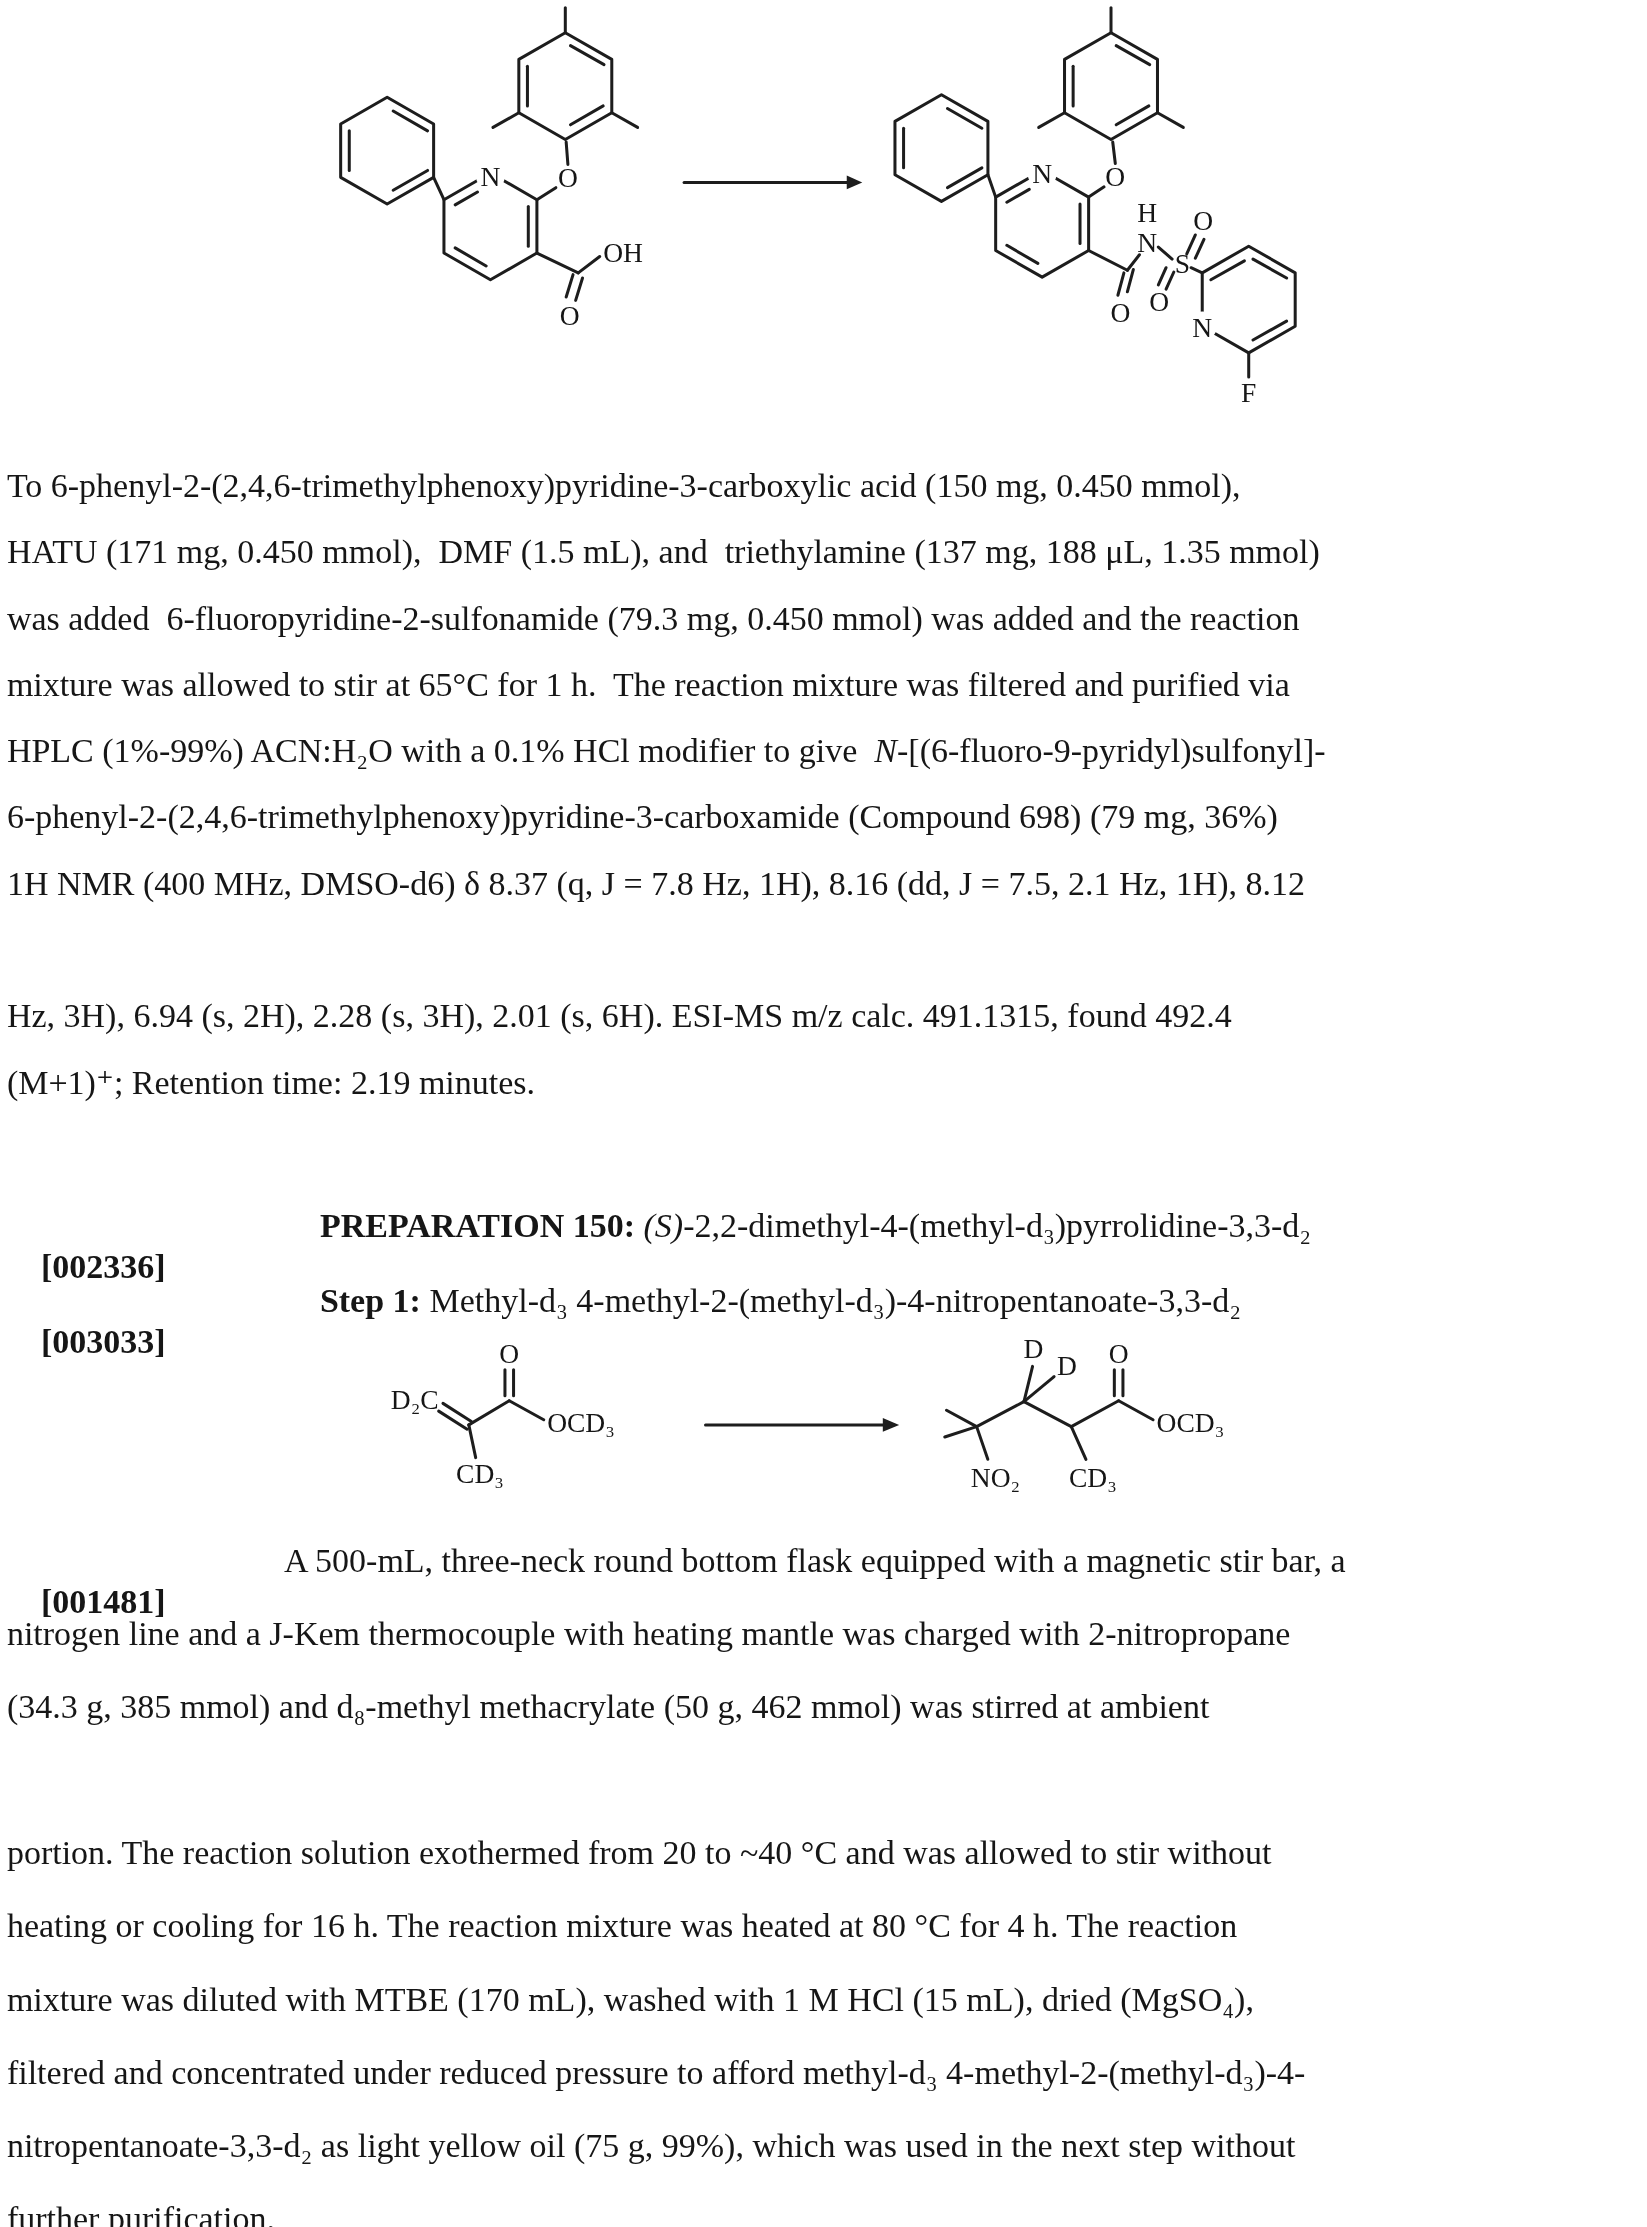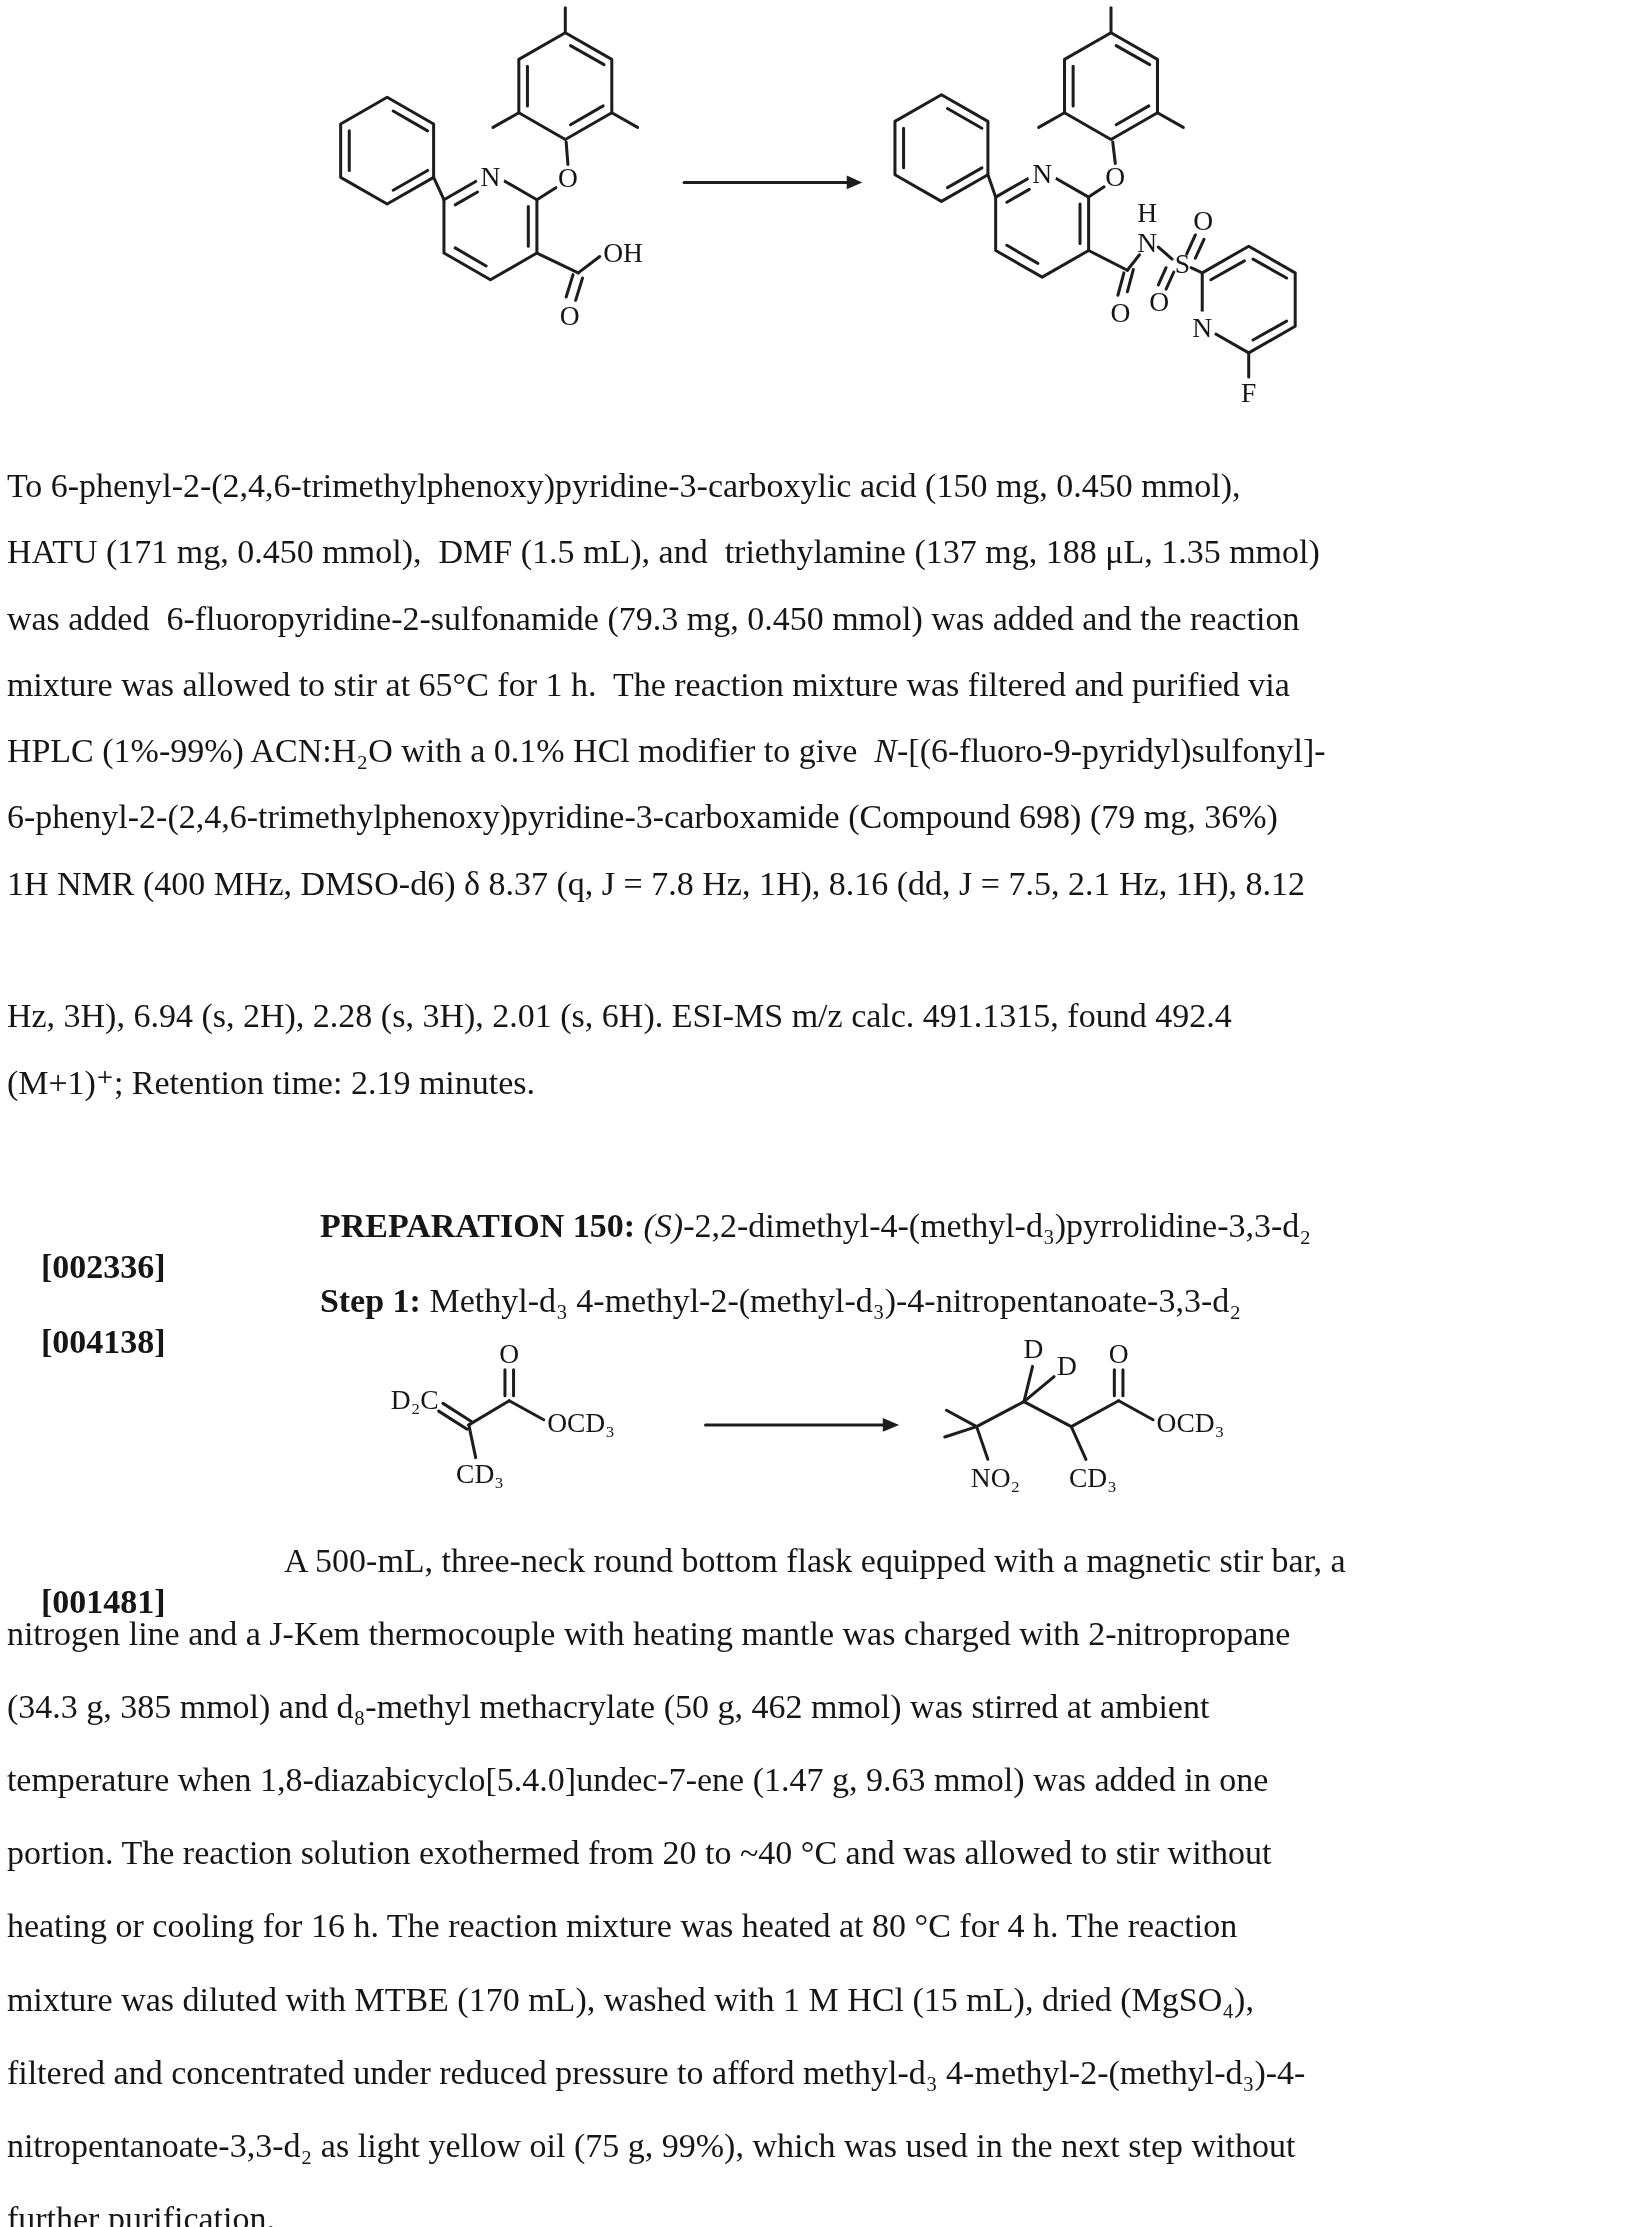"[004138]" span.ptag { text: 004138 -> 003033 }
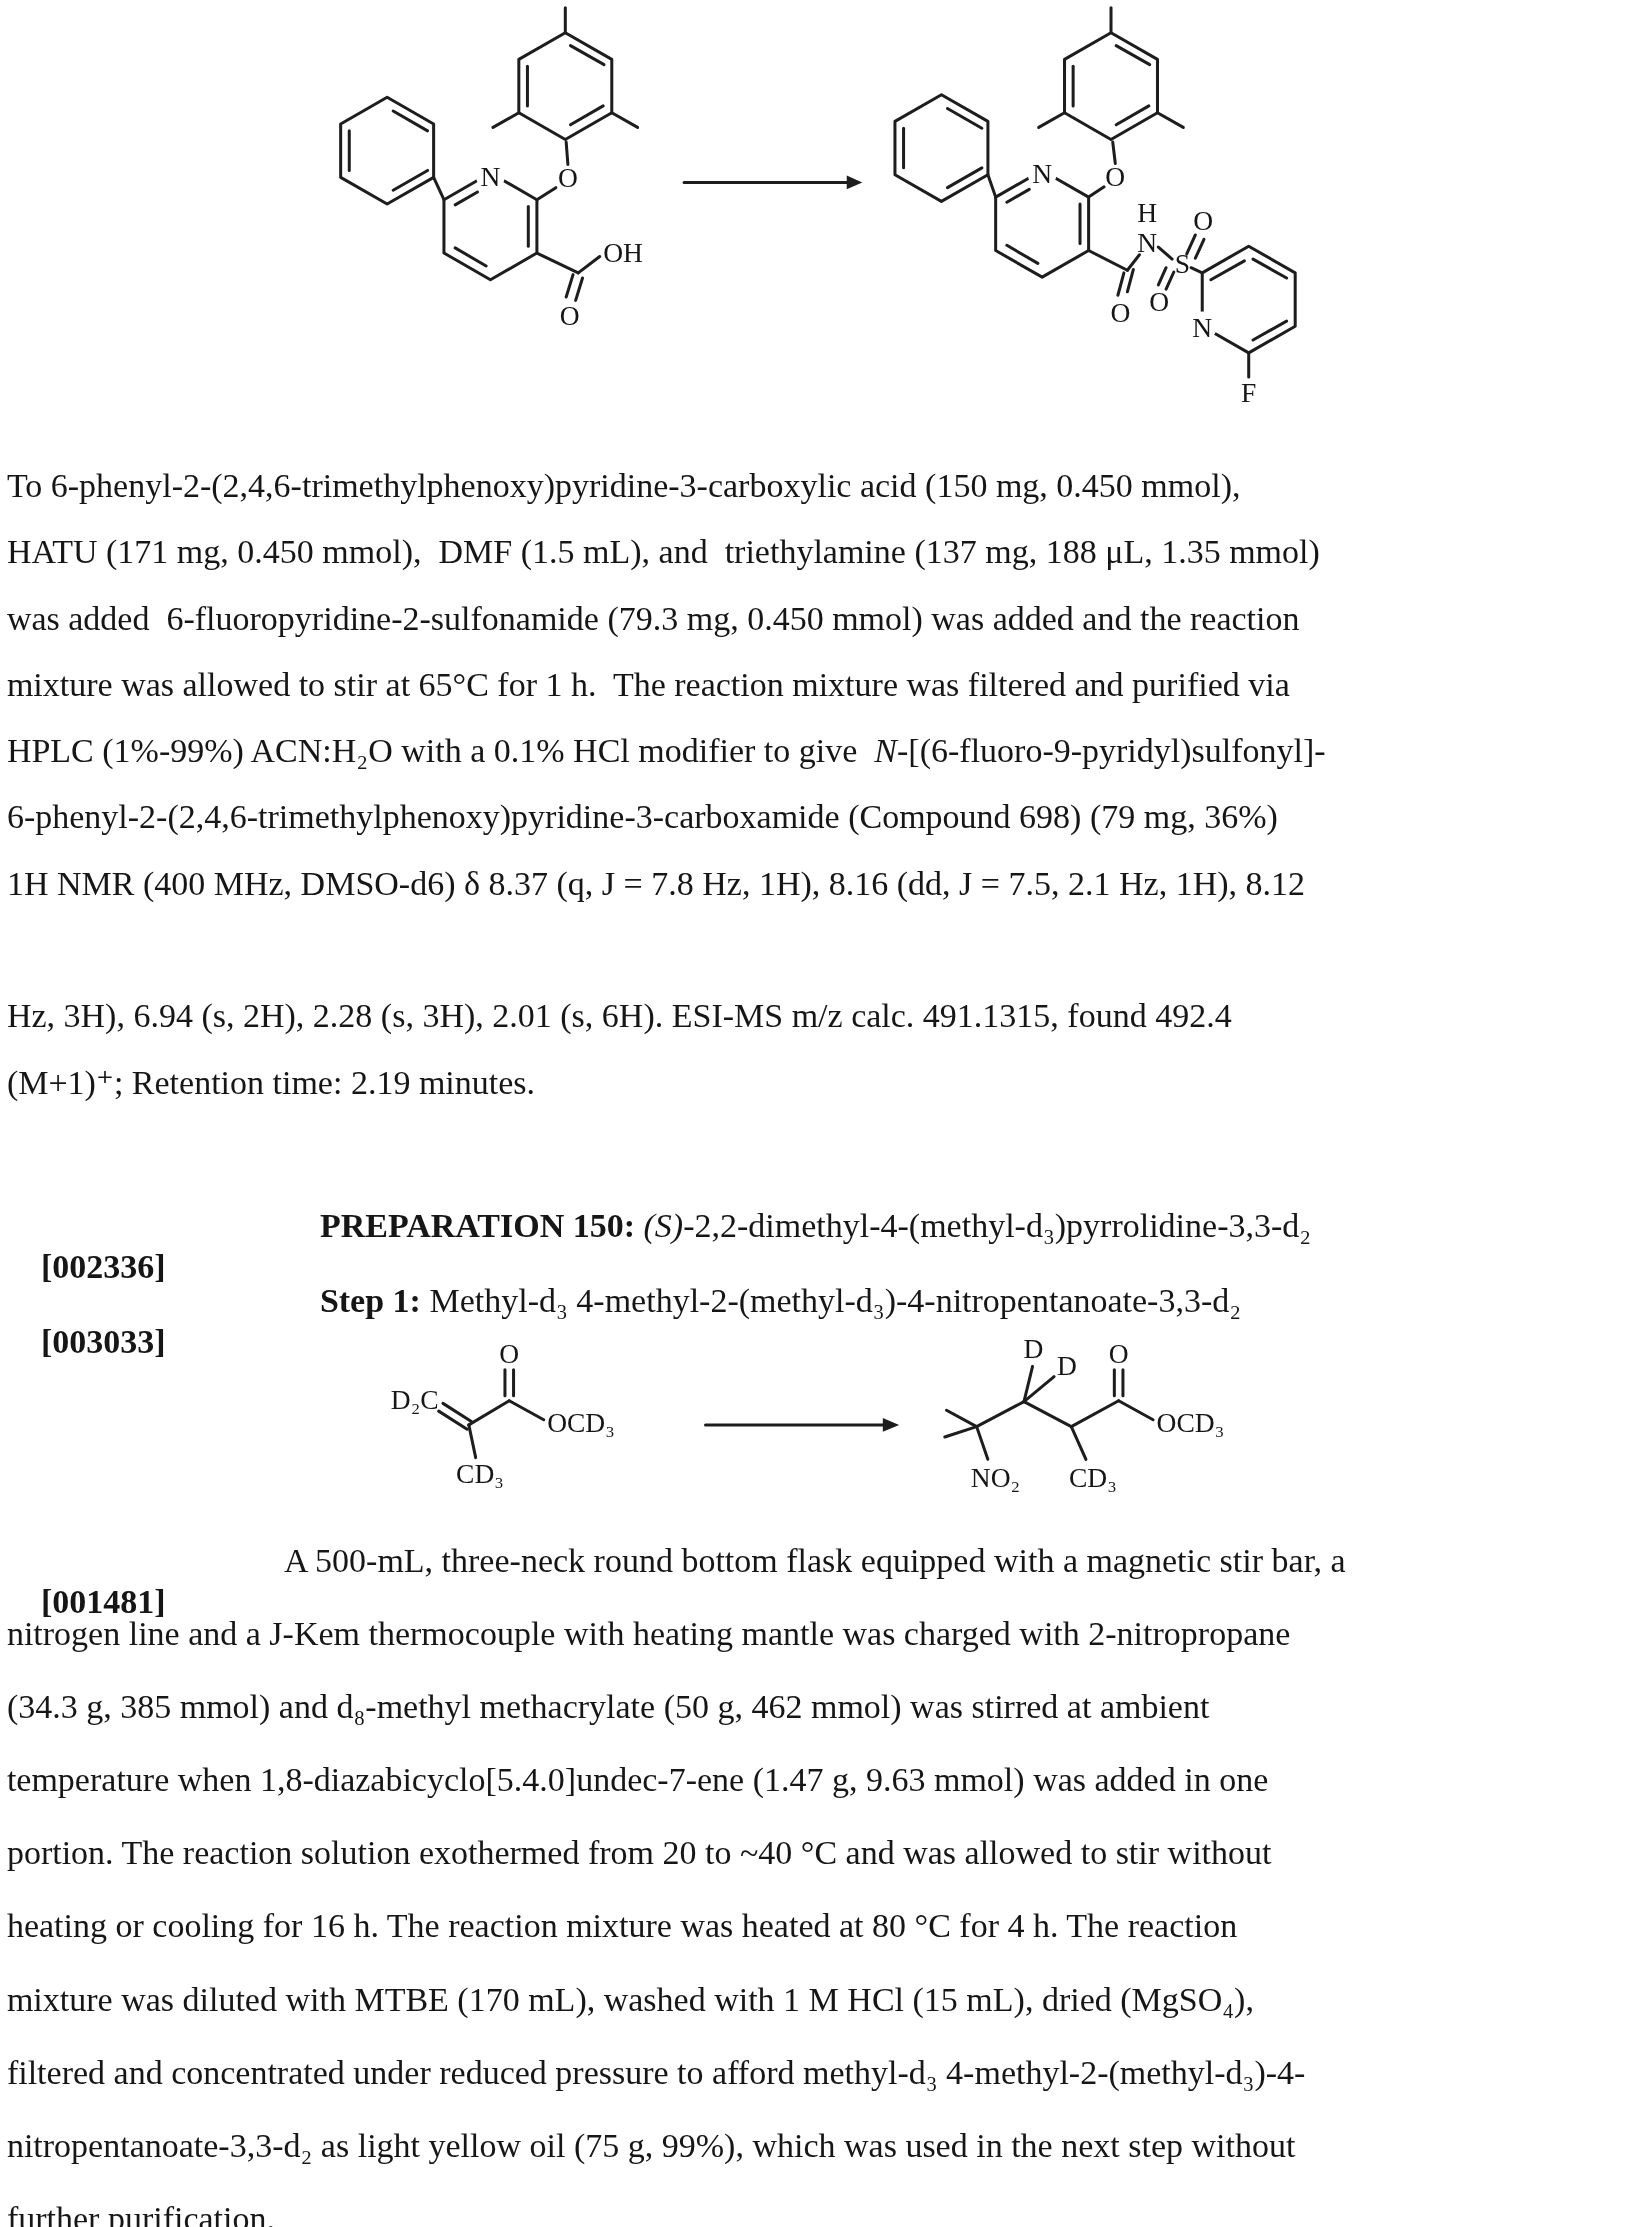"temperature when" div.tl { html: <div>temperature when 1,8-diazabicyclo[5.4.0]undec-7-ene (1.47 g, 9.63 mmol) was added in one</div> -> none }
